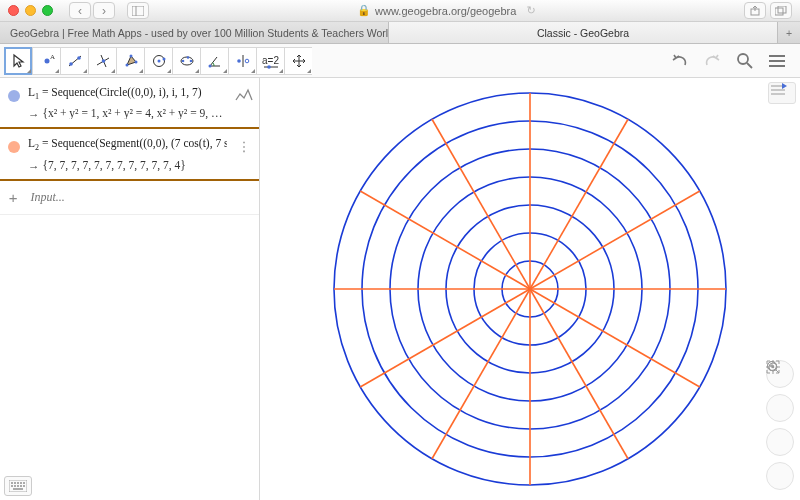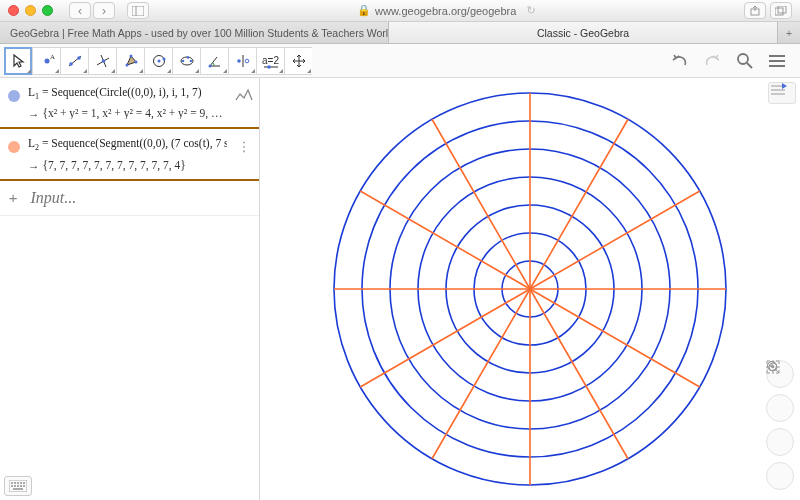"Input..." .inputrow input { font-size: 16px -> 12px }
